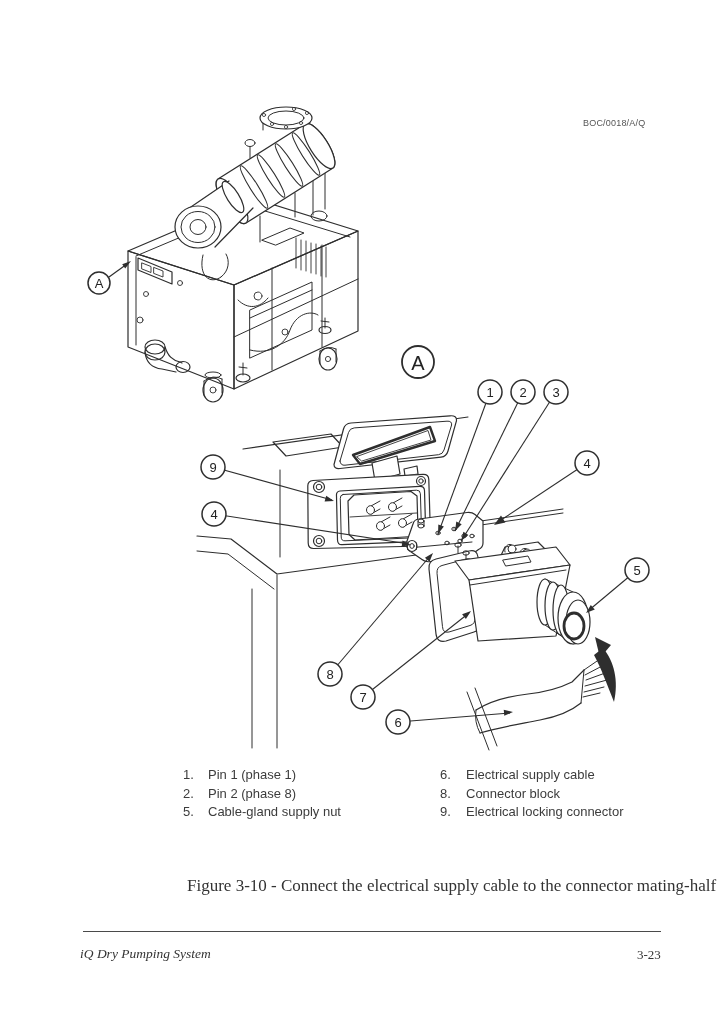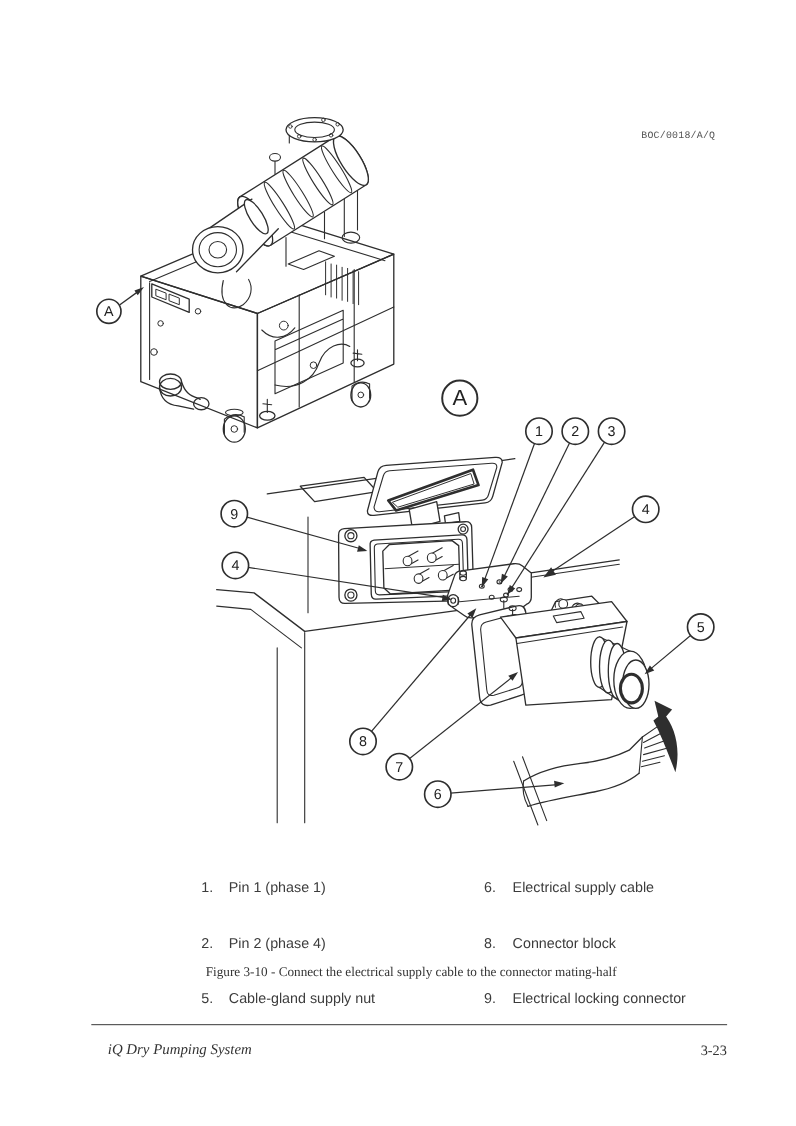"BOC/0018/A/Q" .docref { font-family: Liberation Mono, monospace -> none }
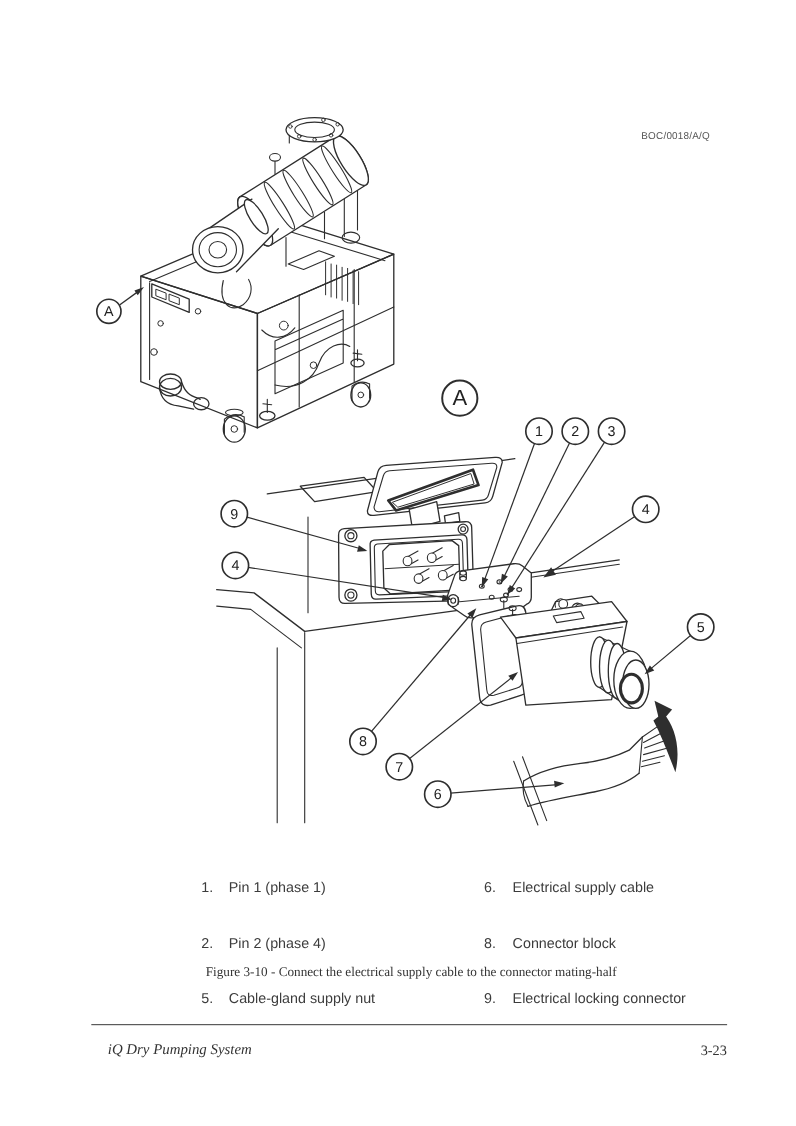"1. Pin 1 (phase 1)" .legend .lrow { margin-top: 32px -> none }
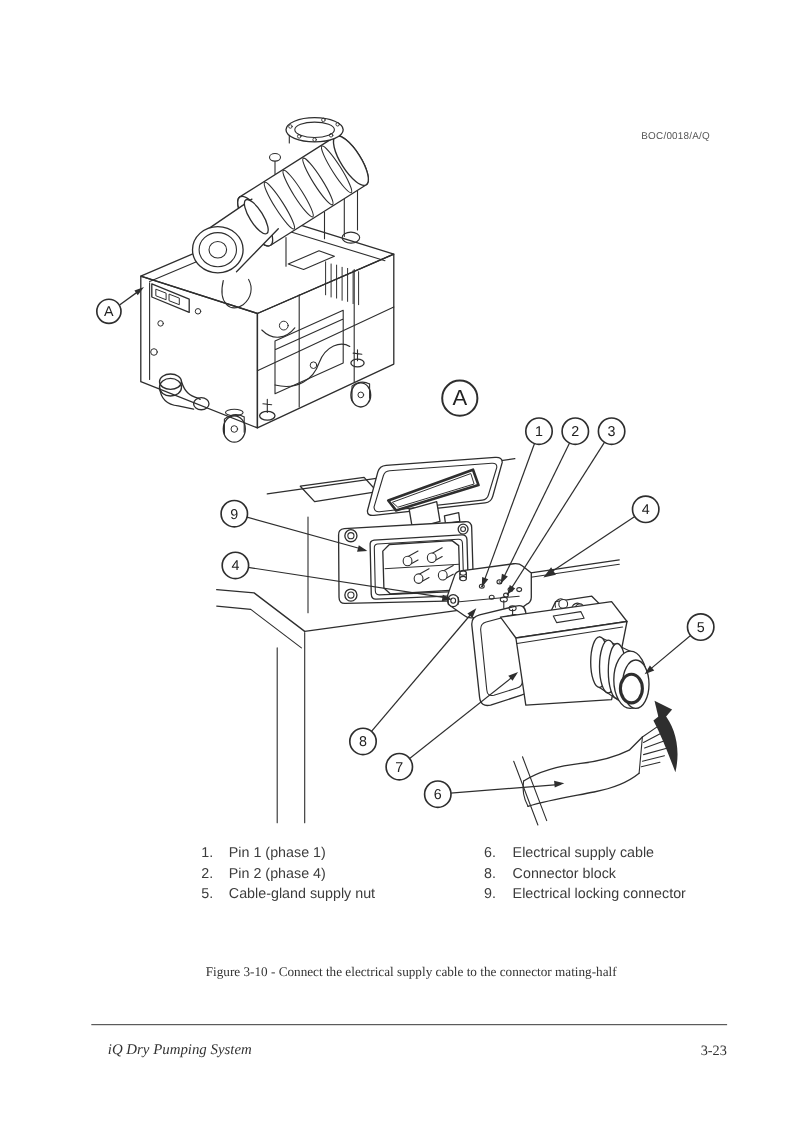"Pin 2 (phase 4)" span { text: 4 -> 8 }
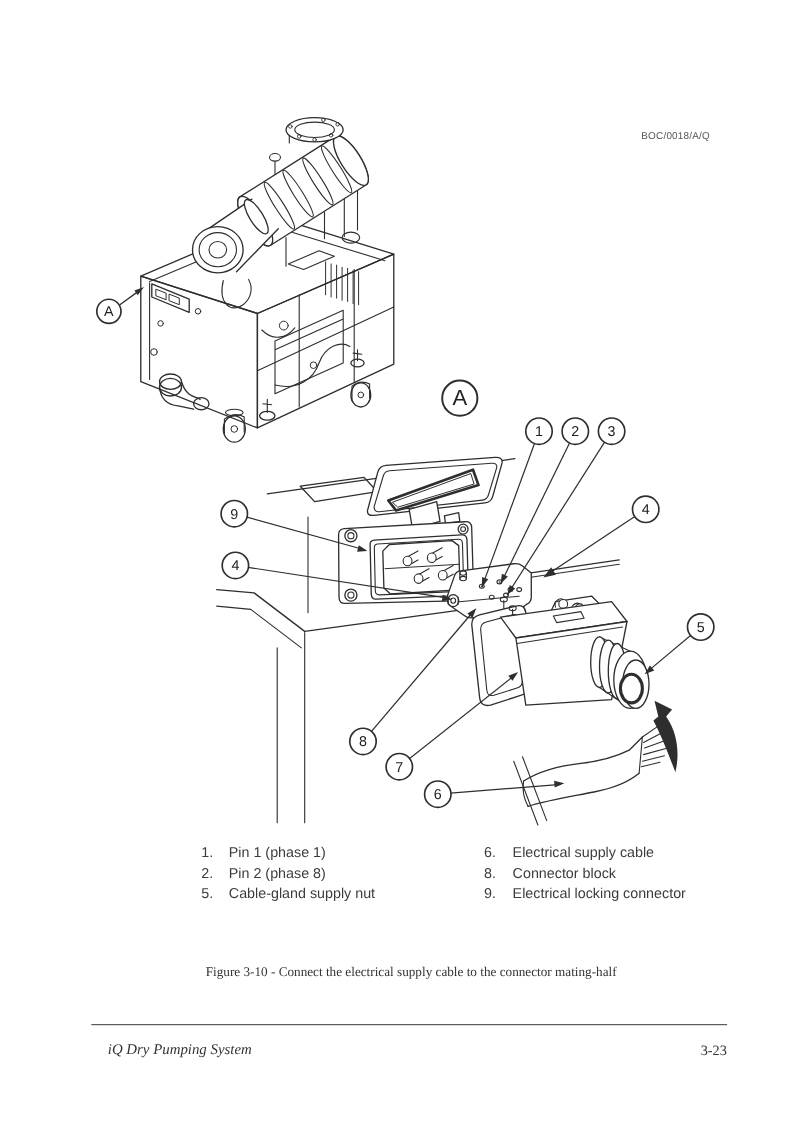"Figure 3-10 - Connect the" .caption { font-size: 12px -> 17px }
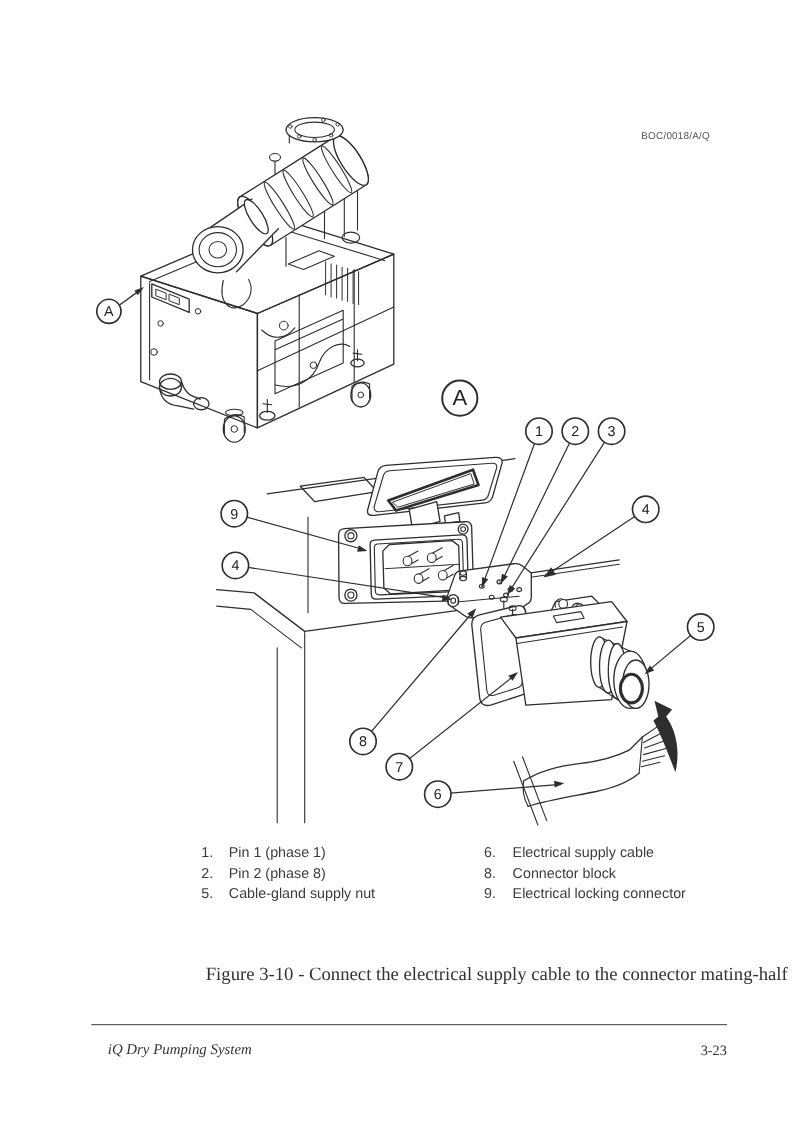"iQ Dry Pumping System" .footleft { left: 98px -> 80px }
